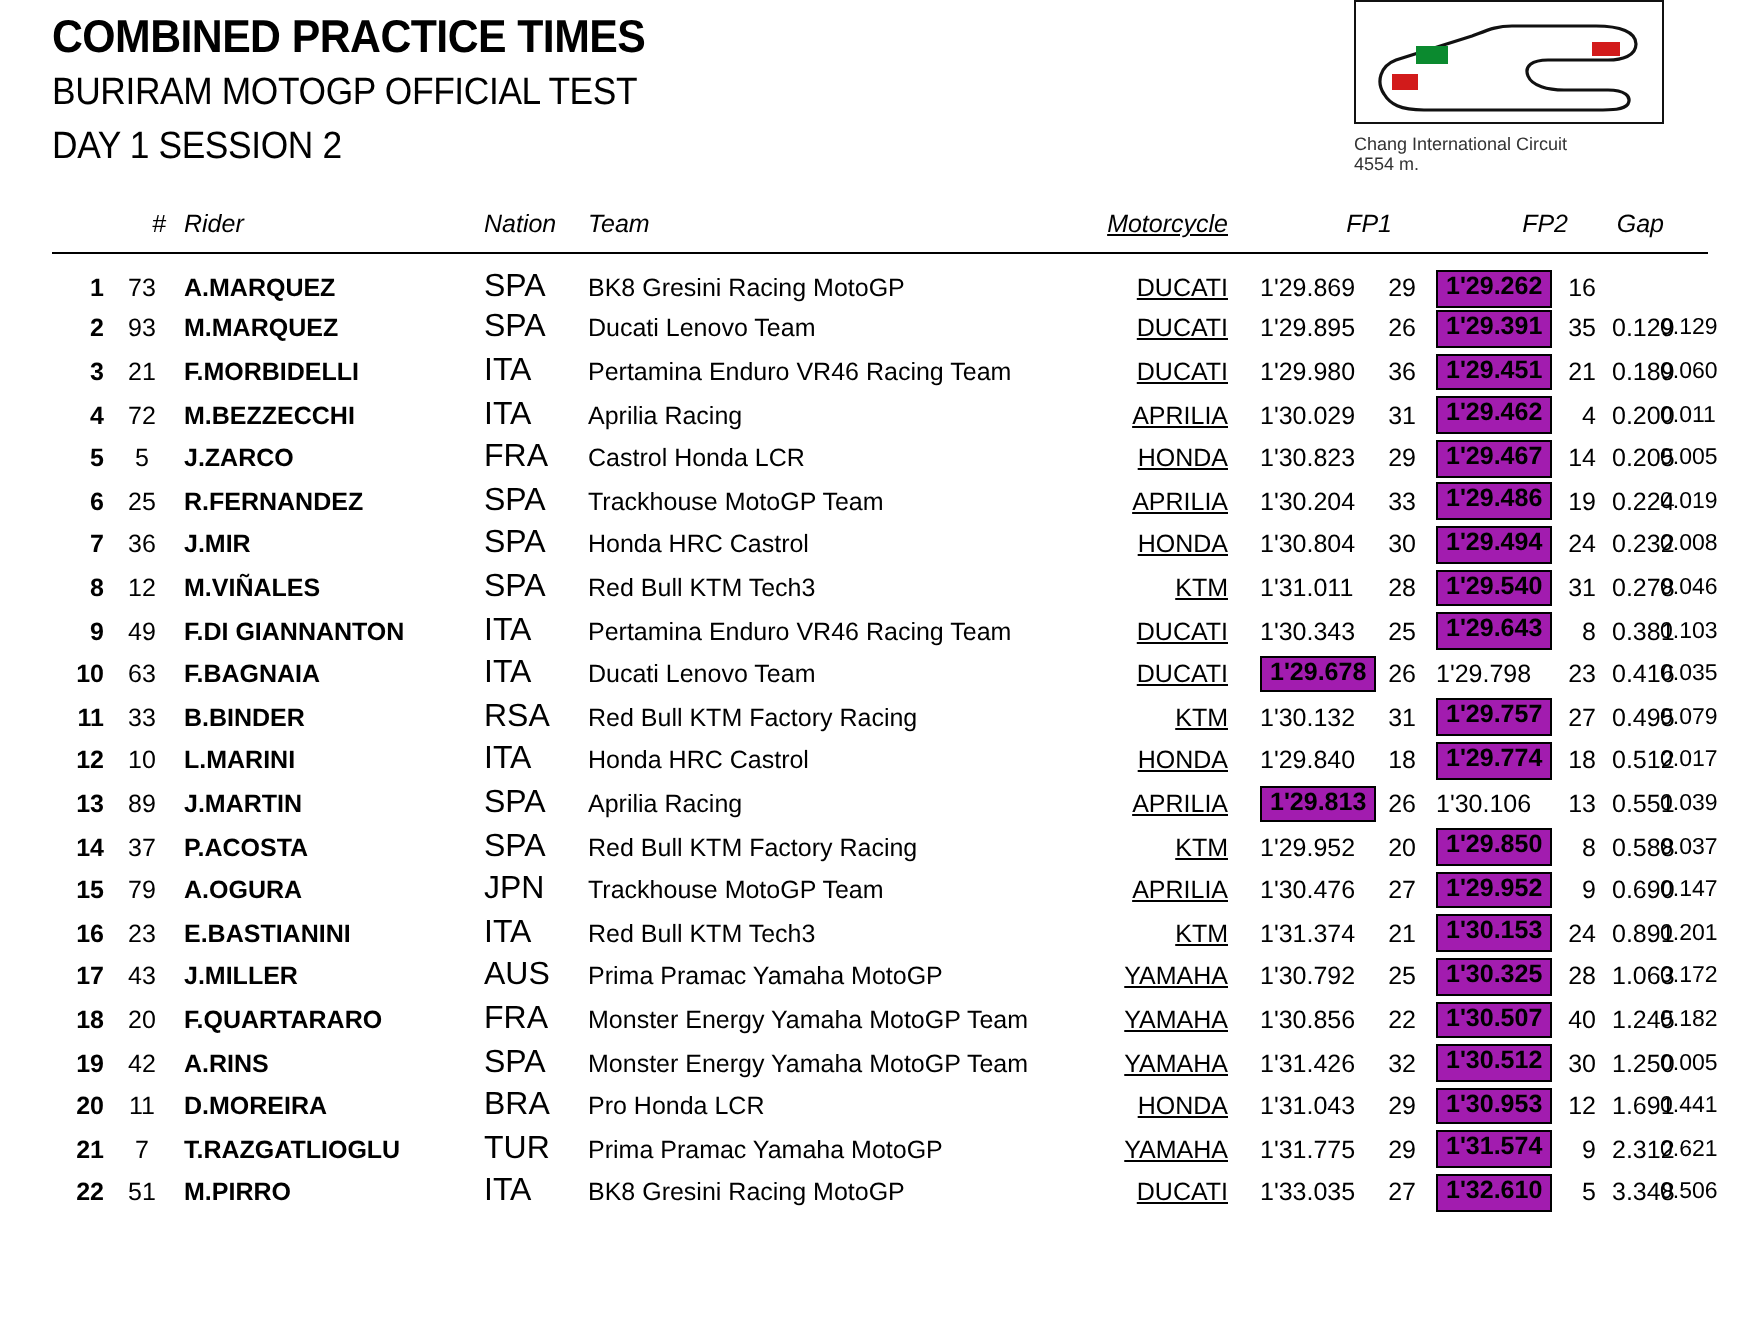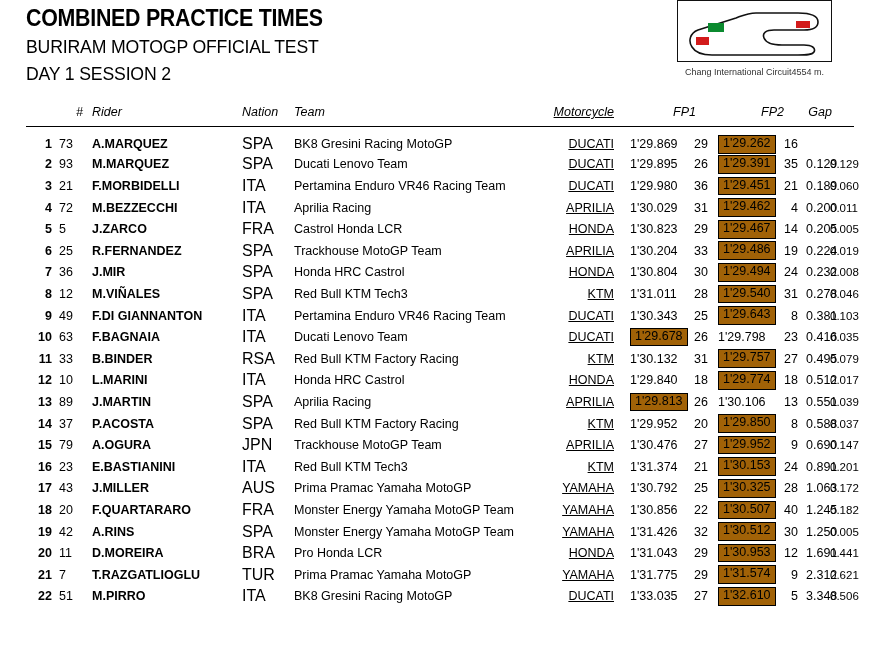"Chang International Circuit" .circuit-caption { flex-direction: none -> column; justify-content: center -> space-between }
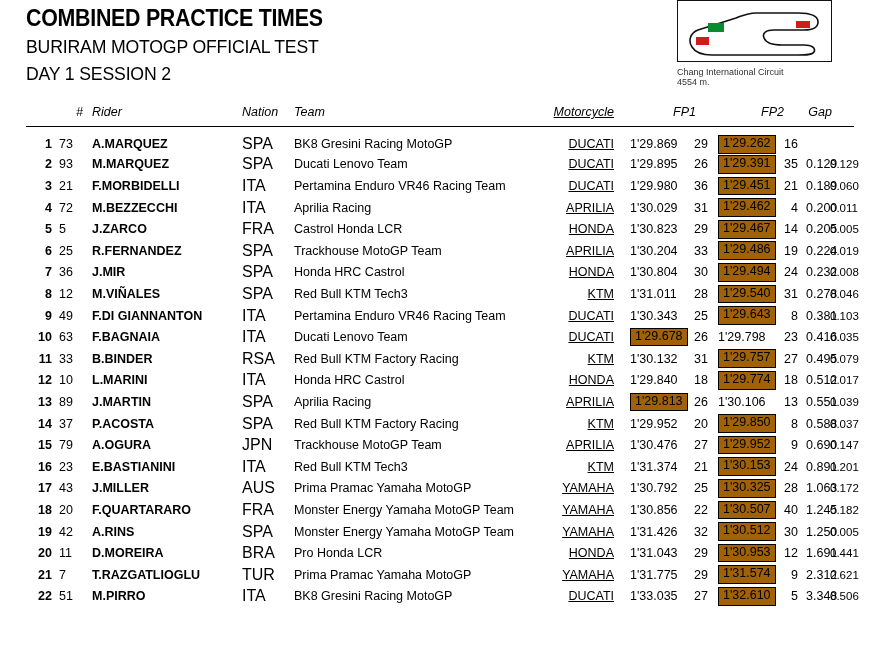"73" .c-num { text-align: left -> center }
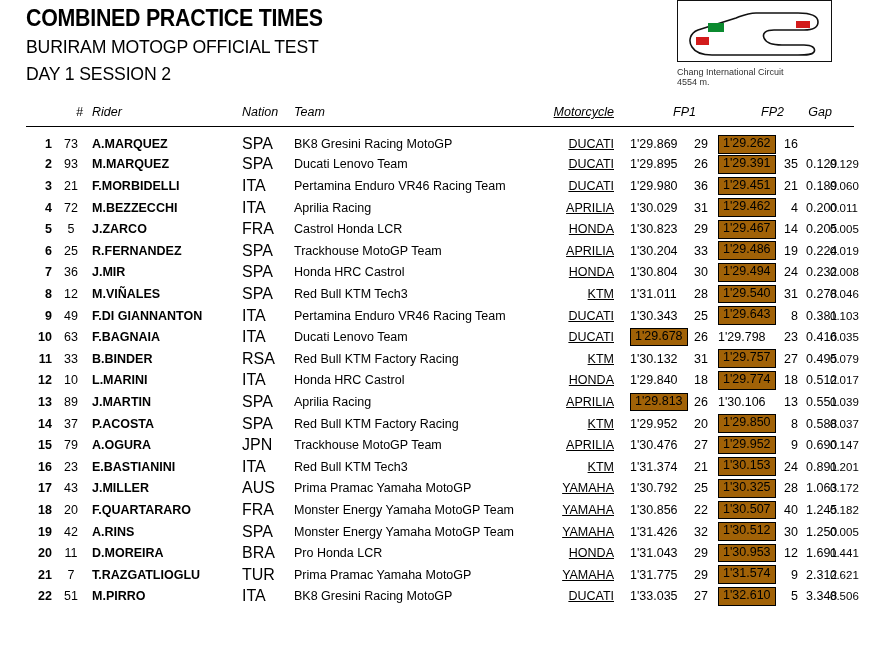"1'29.262" .best-box { background: #a16207 -> #a21caf; font-weight: normal -> bold }
